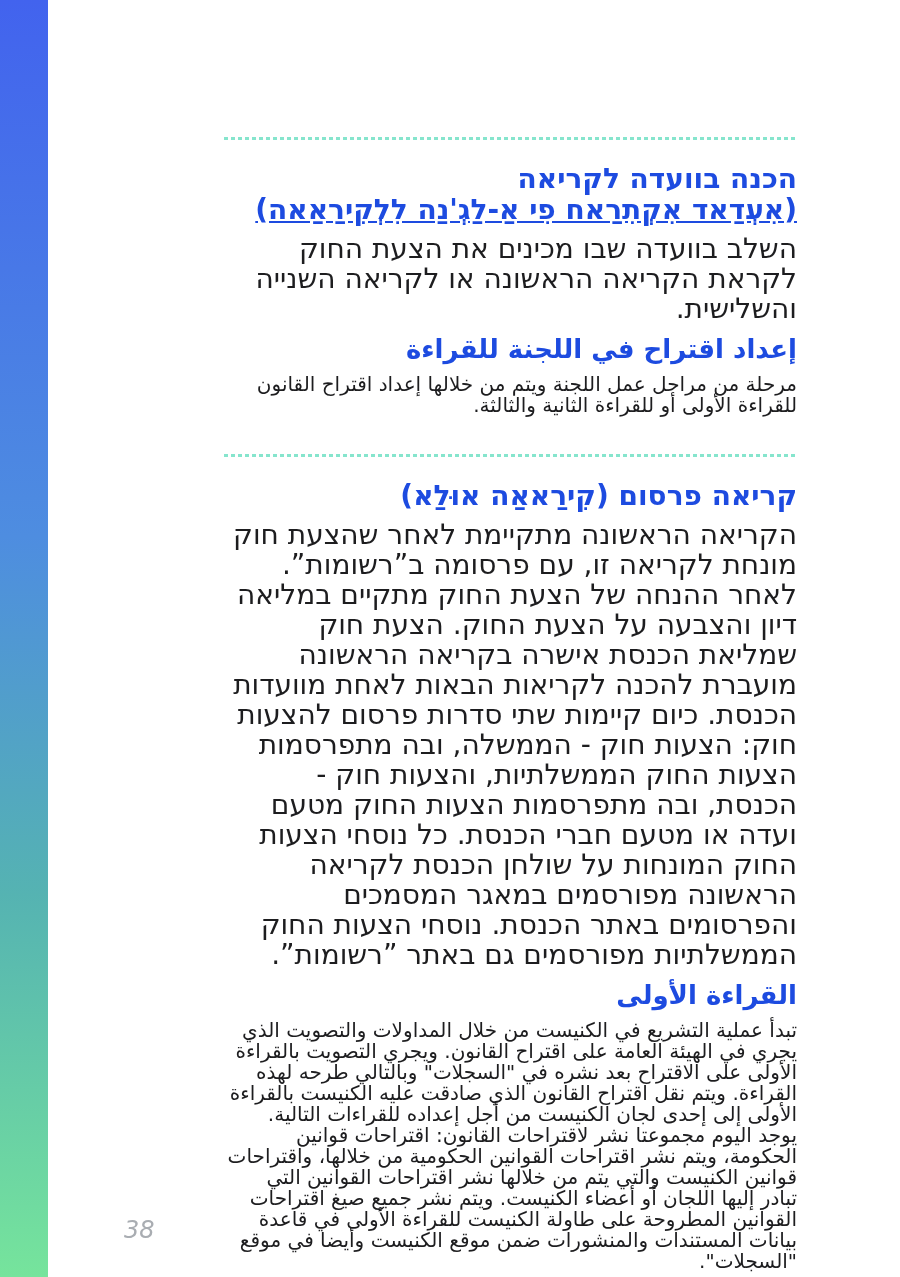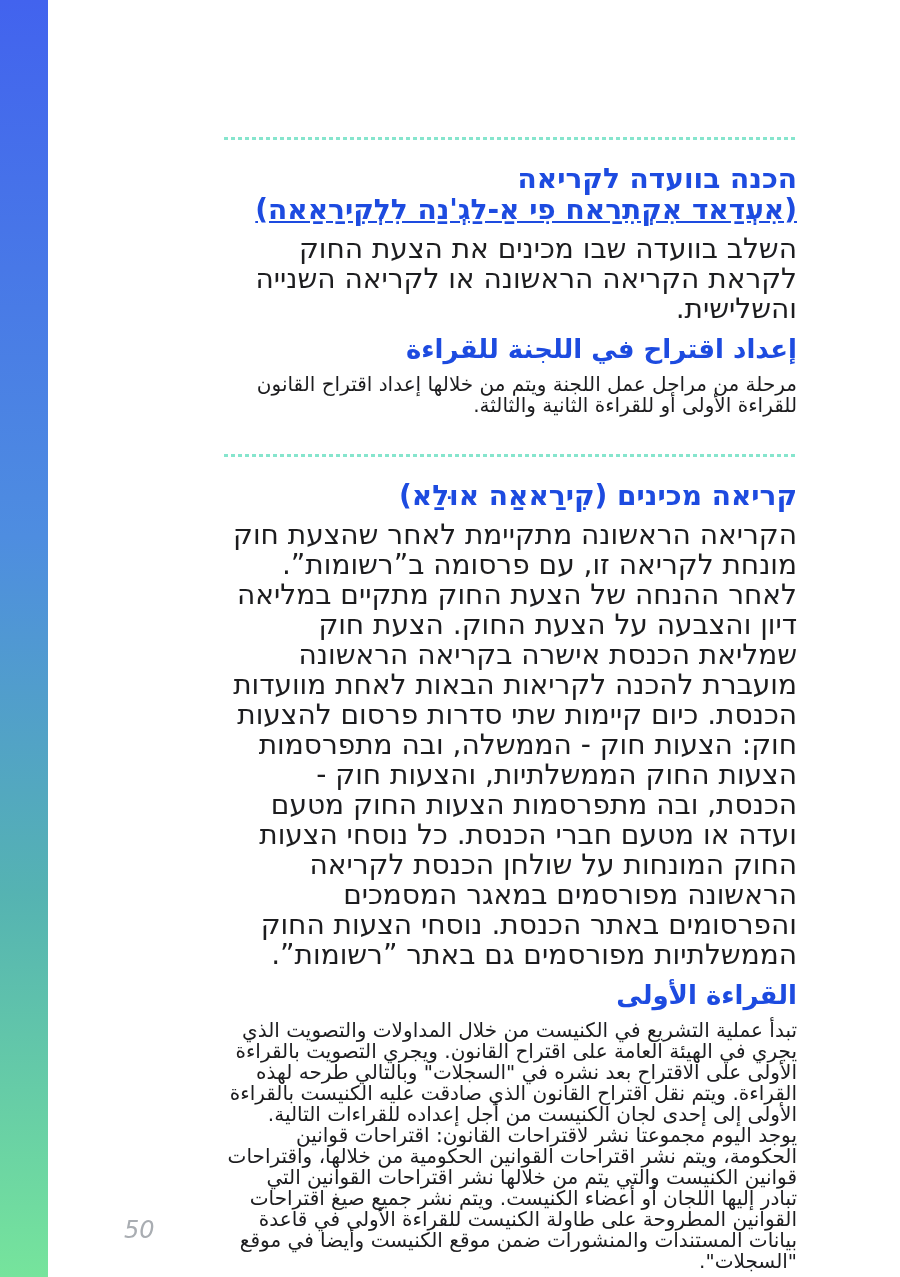"קריאה מכינים (קִירַאאַה אוּלַא)" span { text: מכינים -> פרסום }
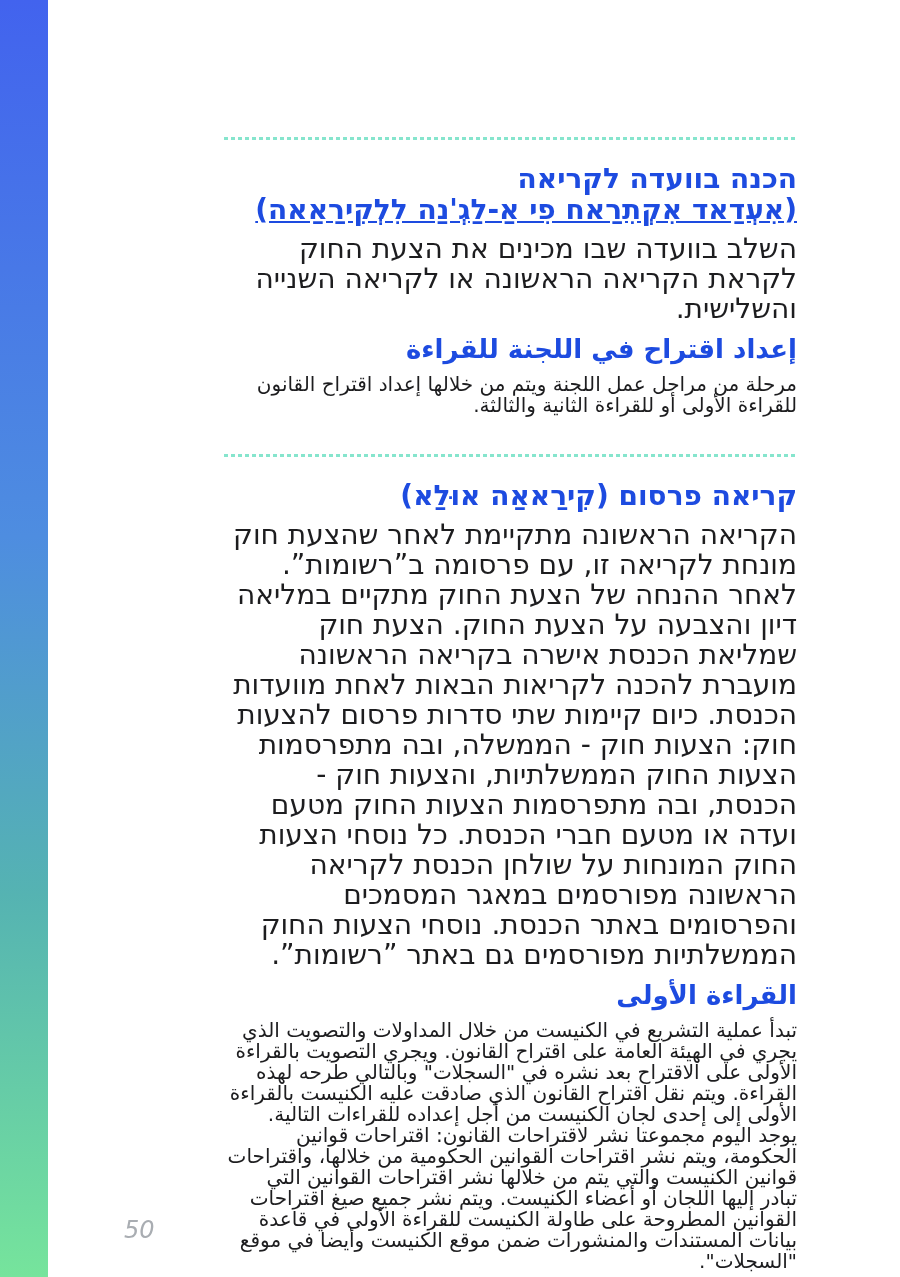"50" div.page-number { text: 50 -> 38 }
